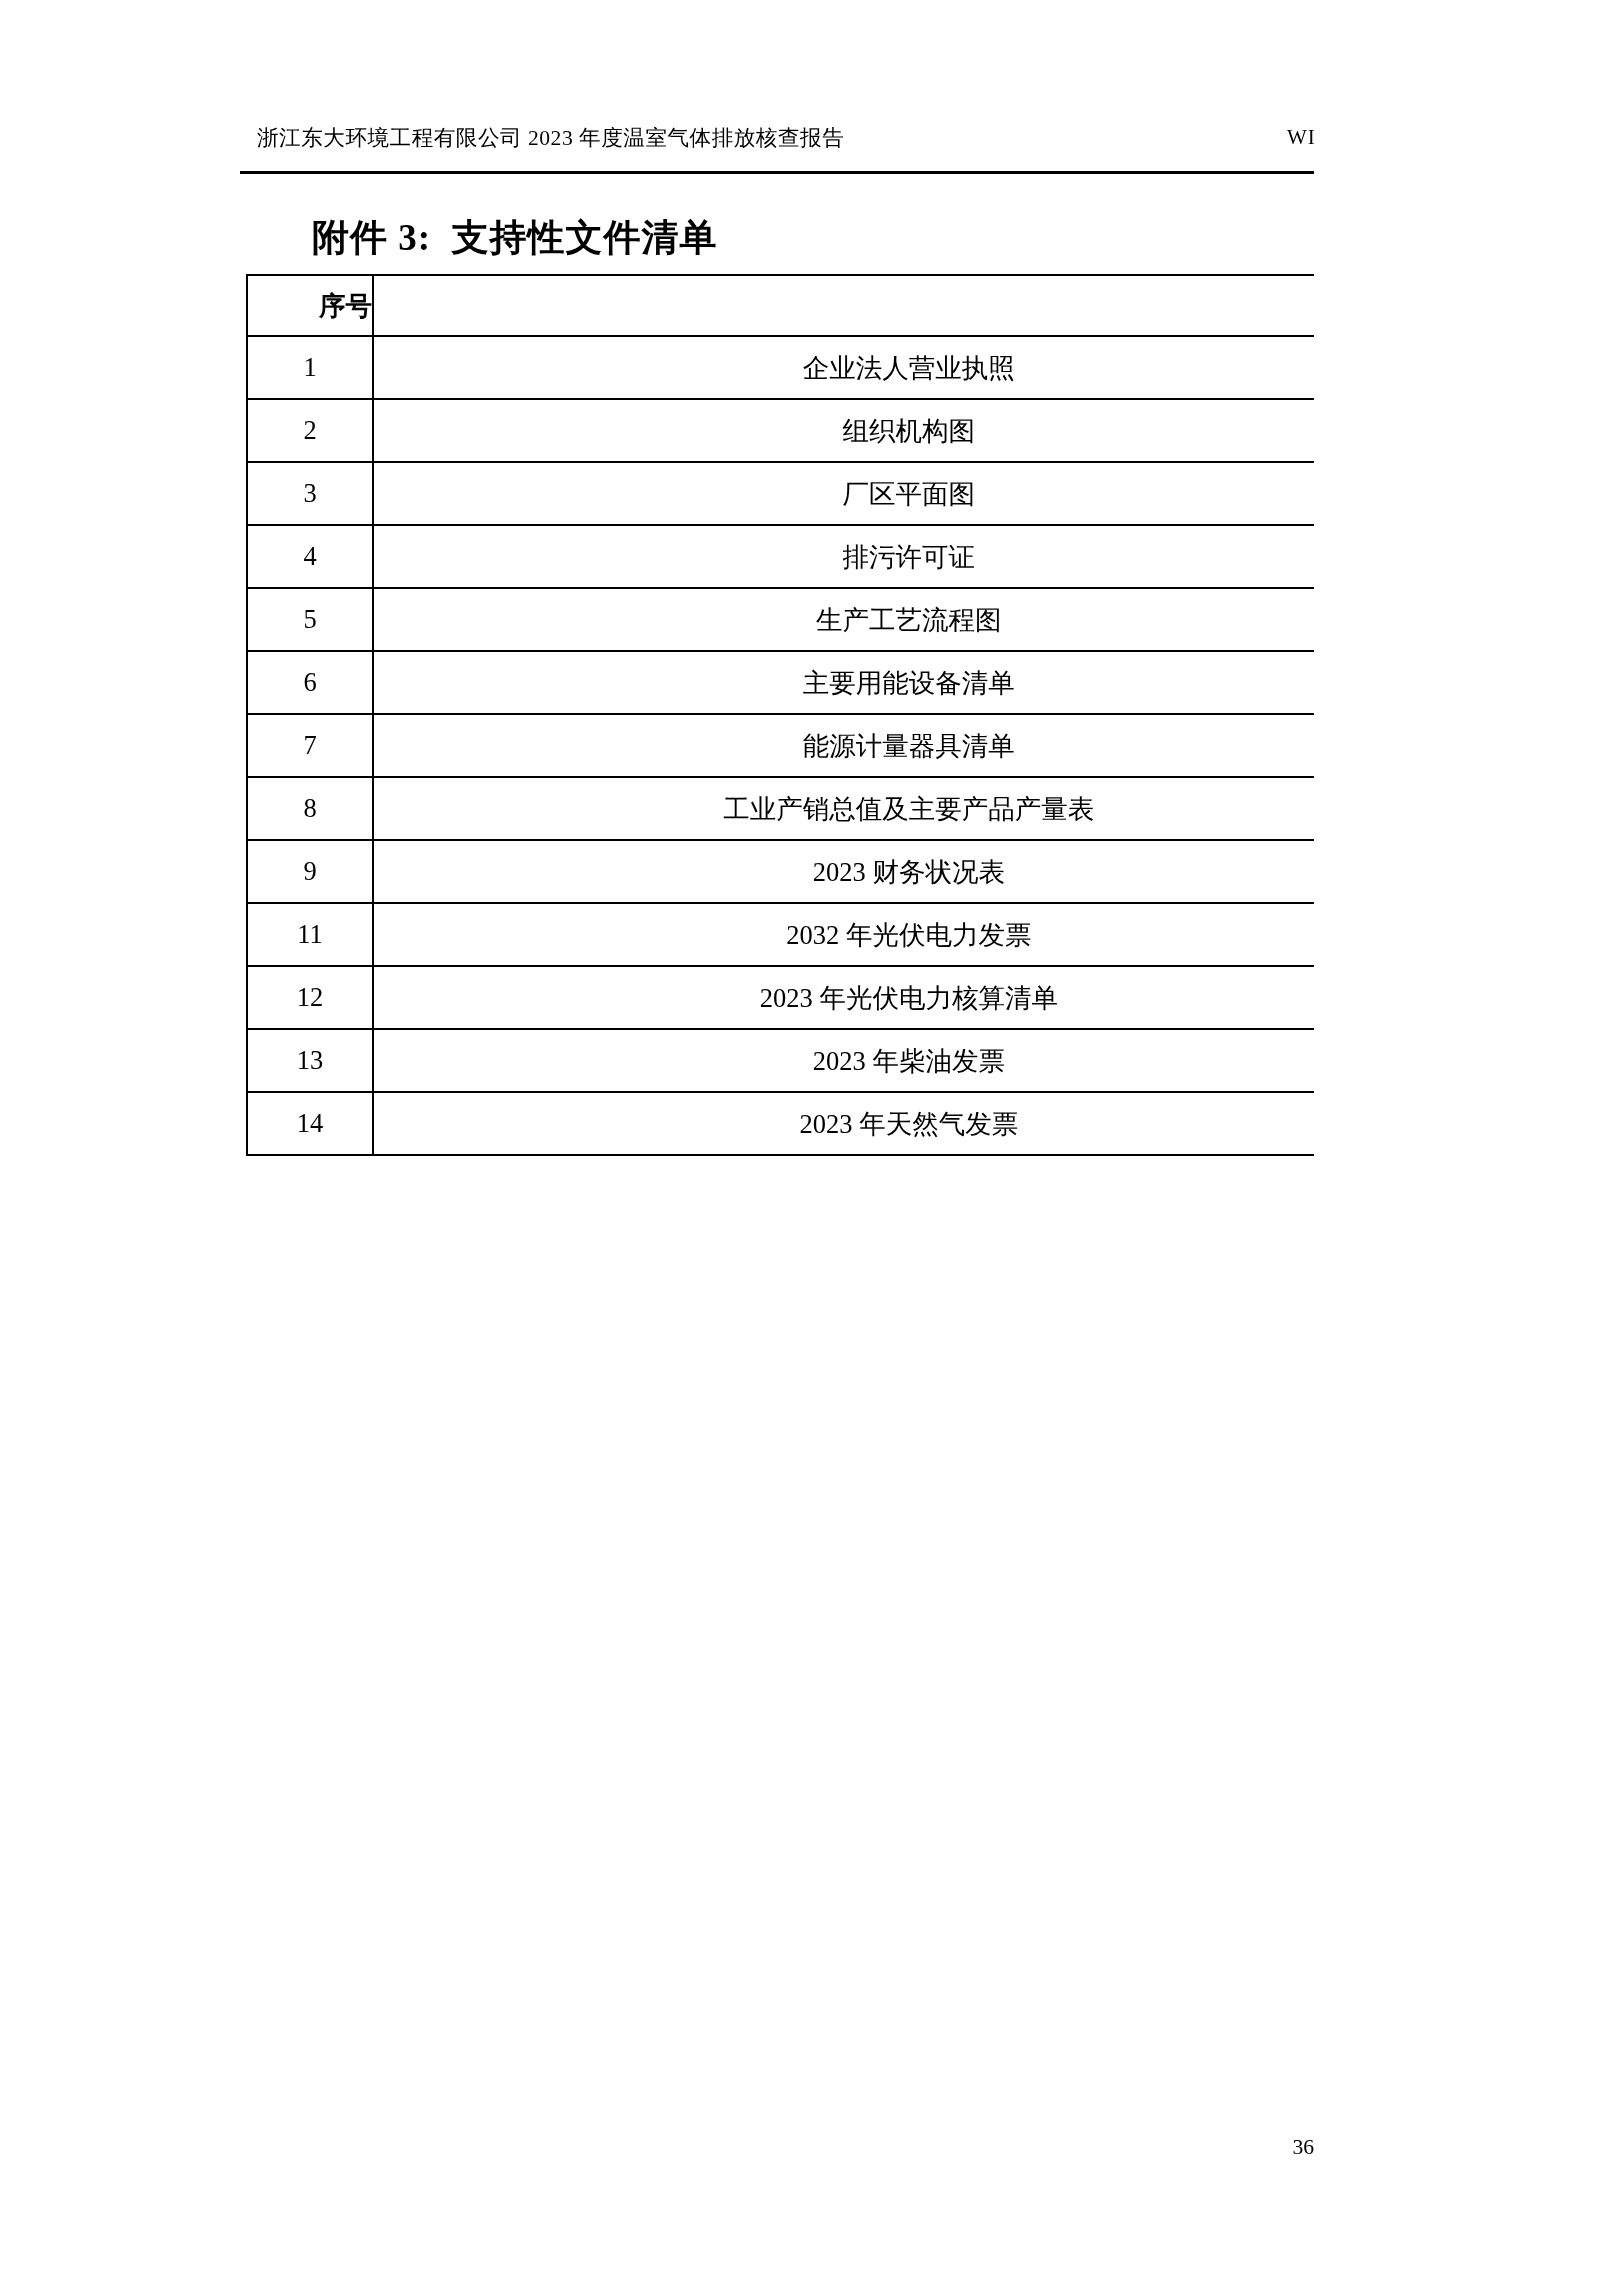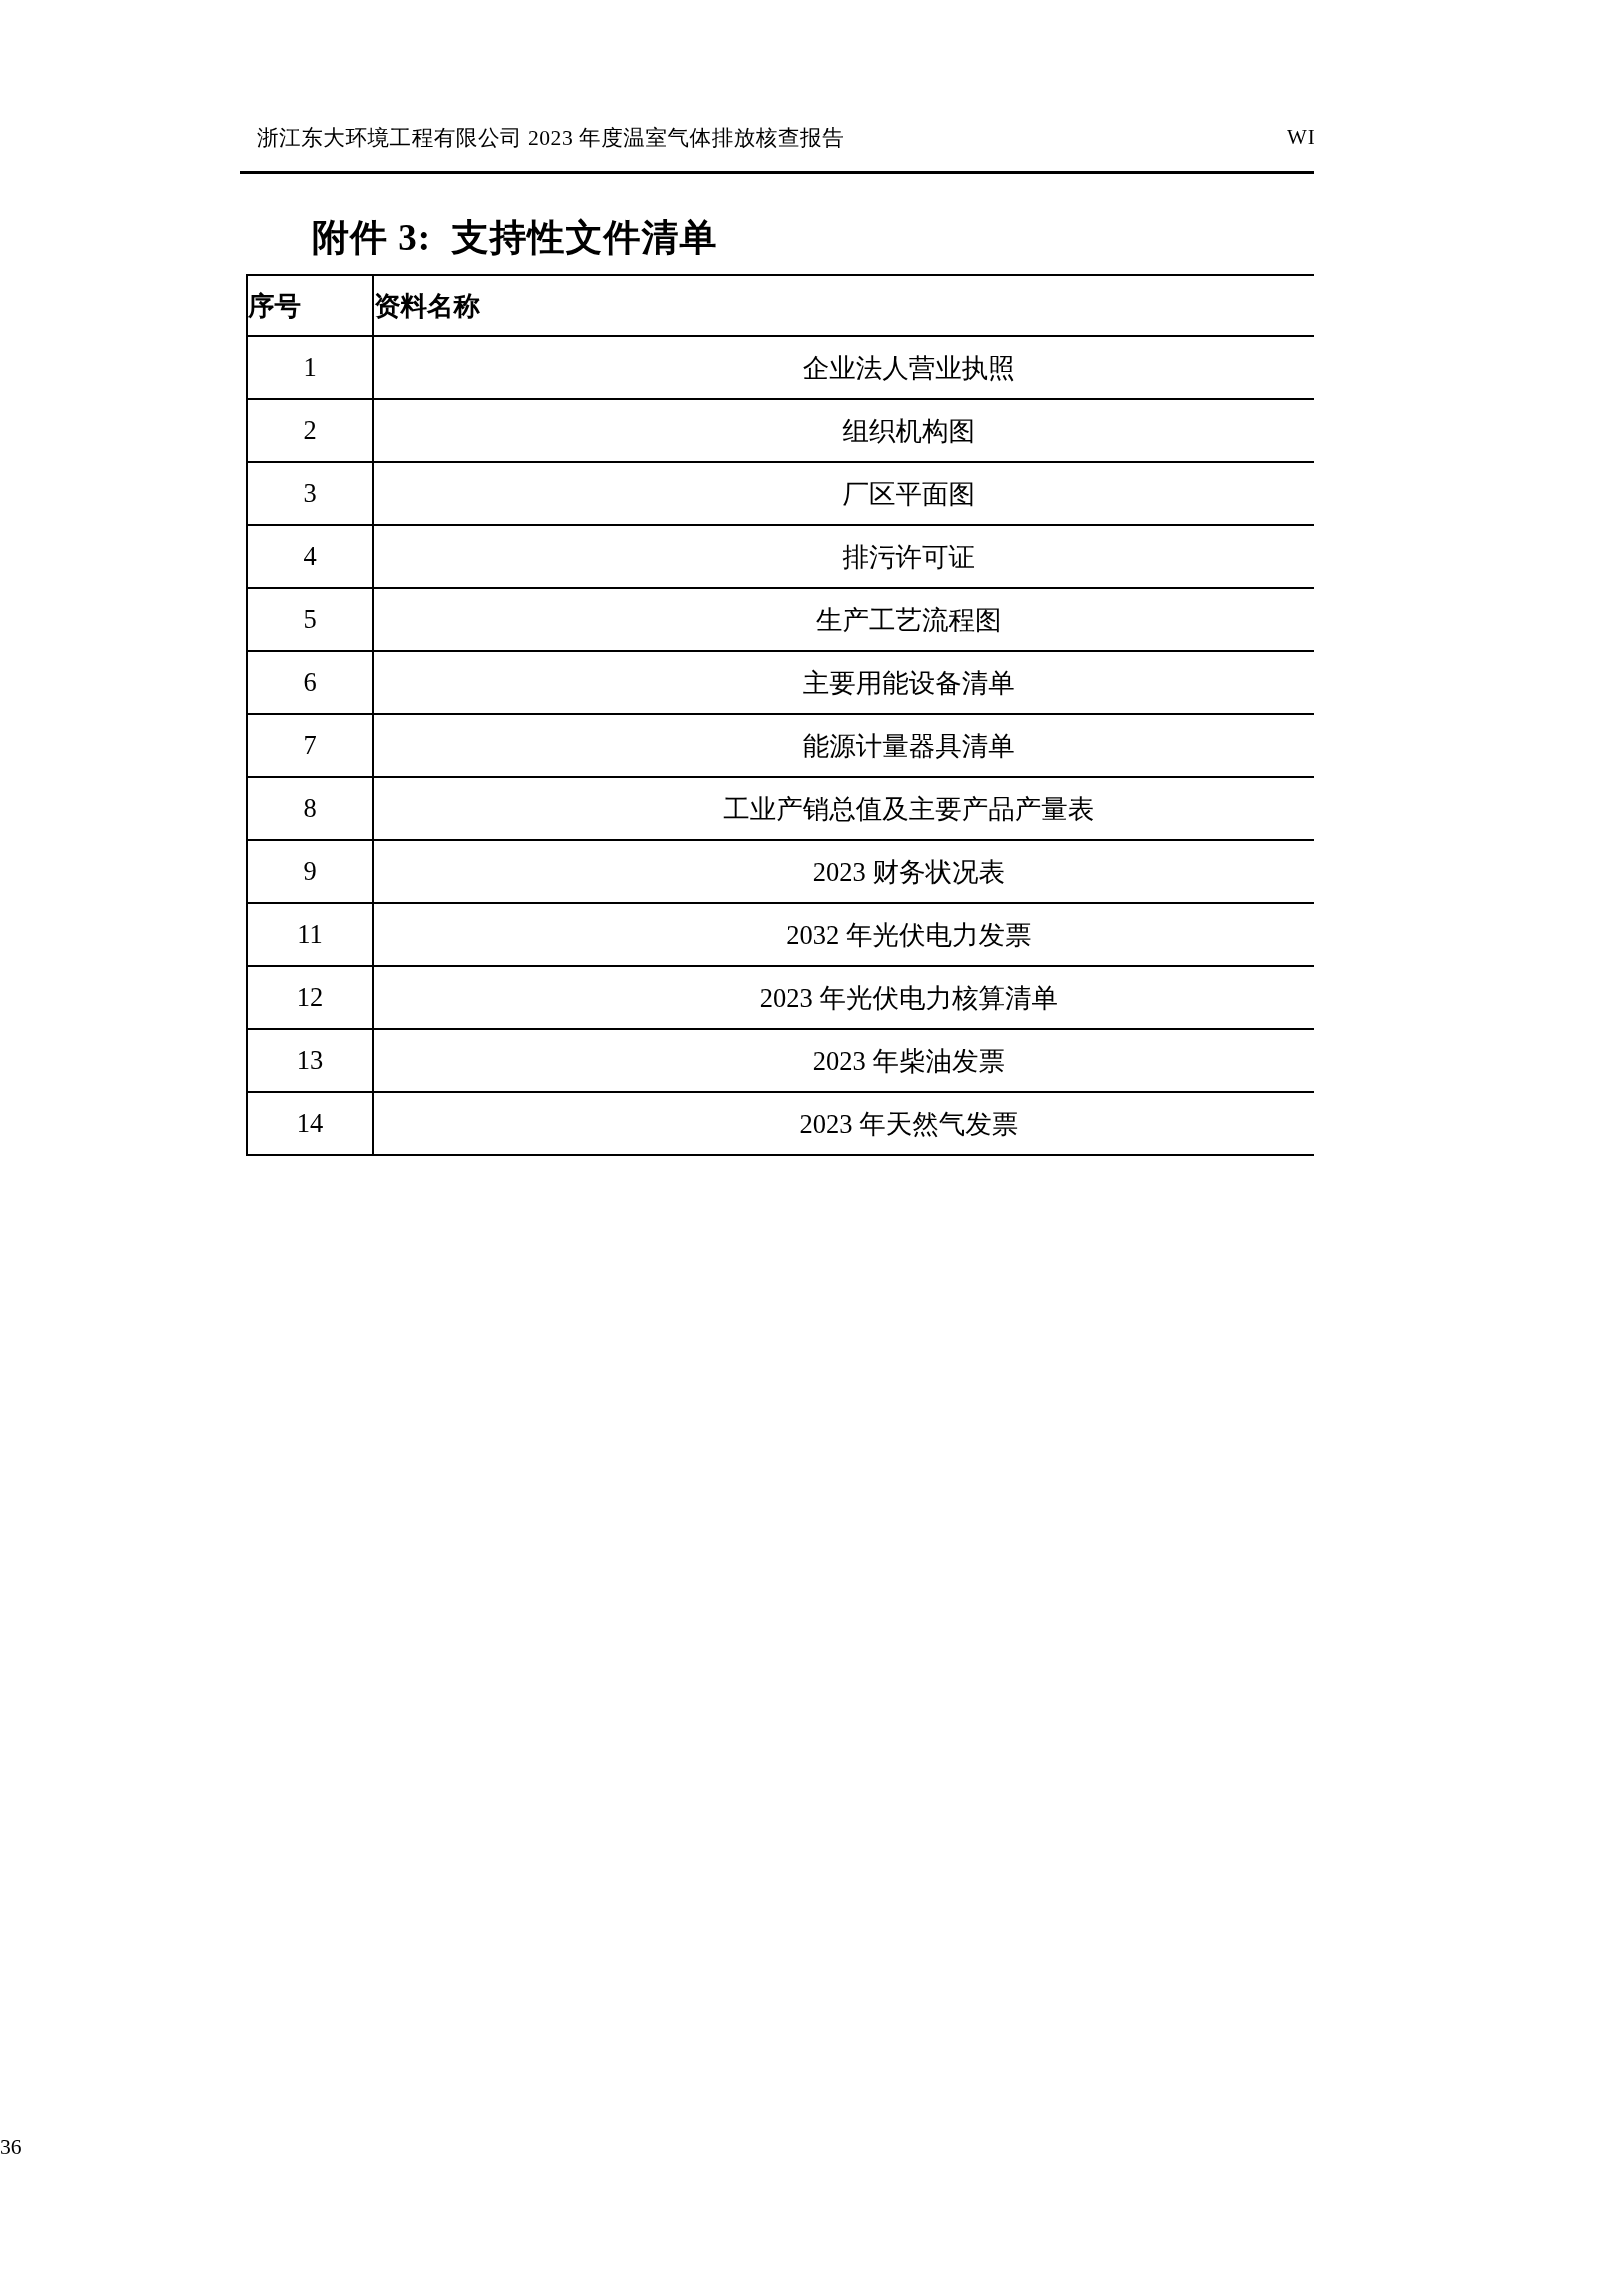"序号" .doc-table th { text-align: left -> right }
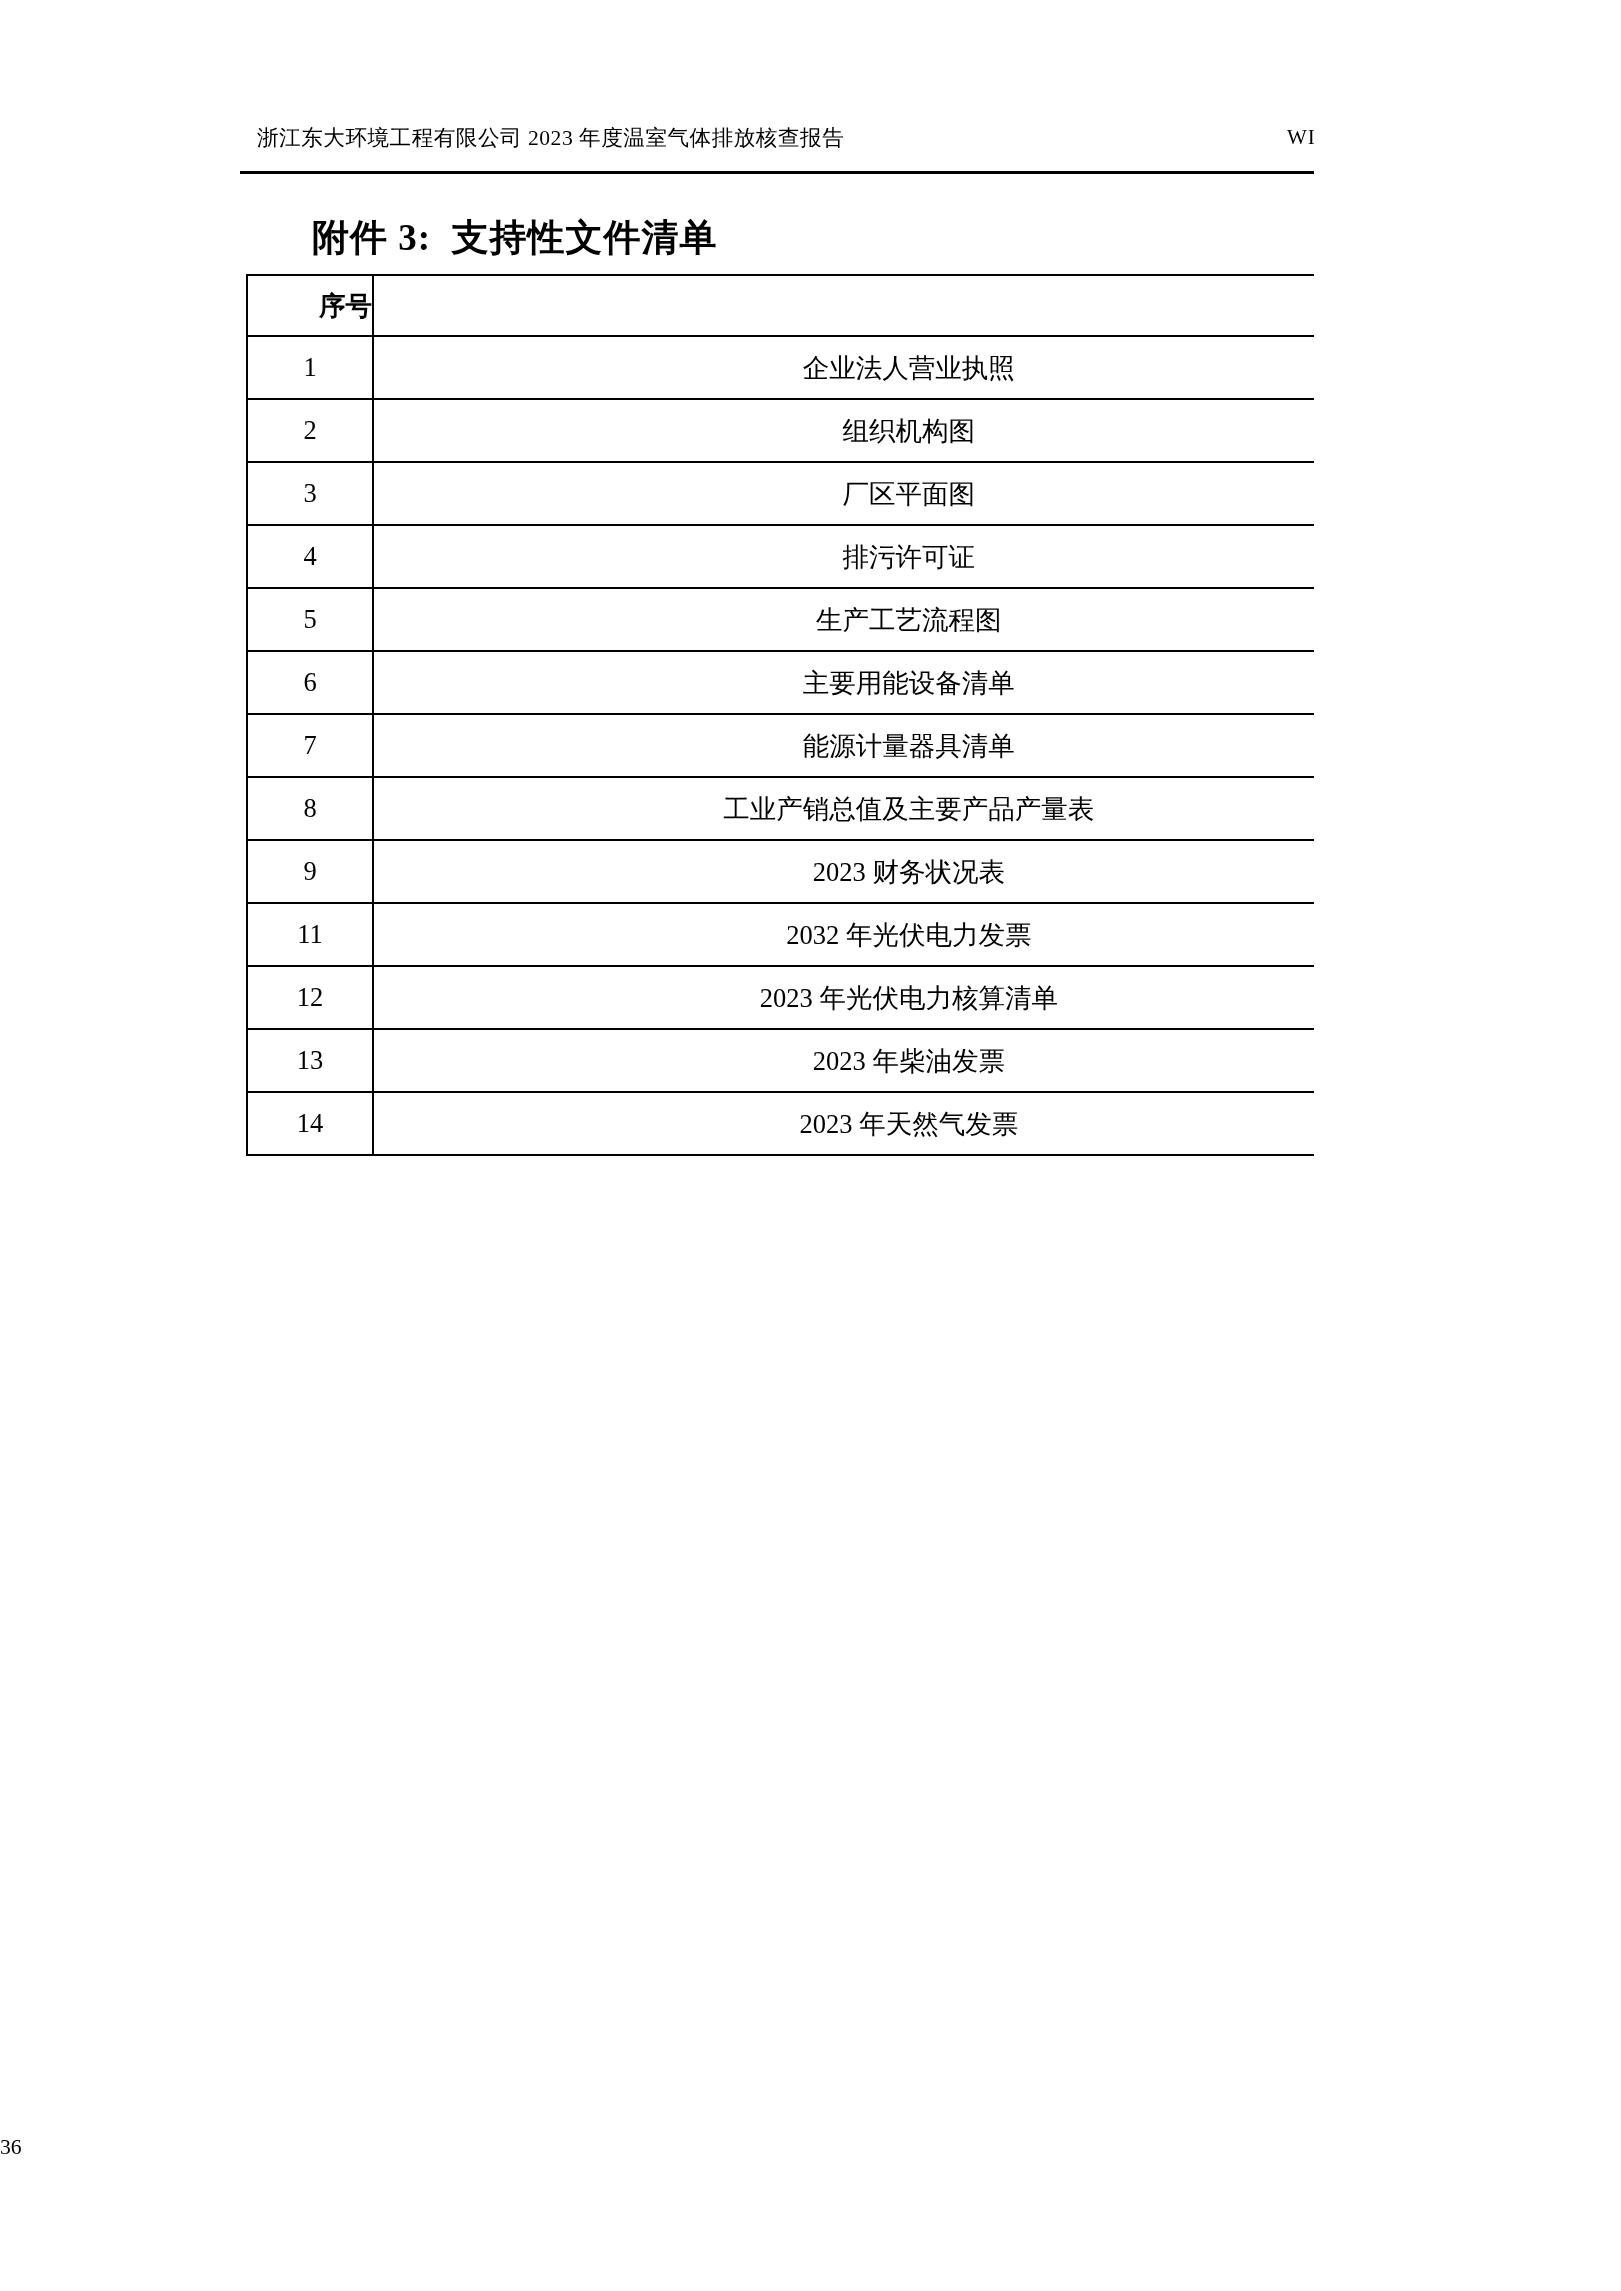"36" .page-number { text-align: left -> right }
